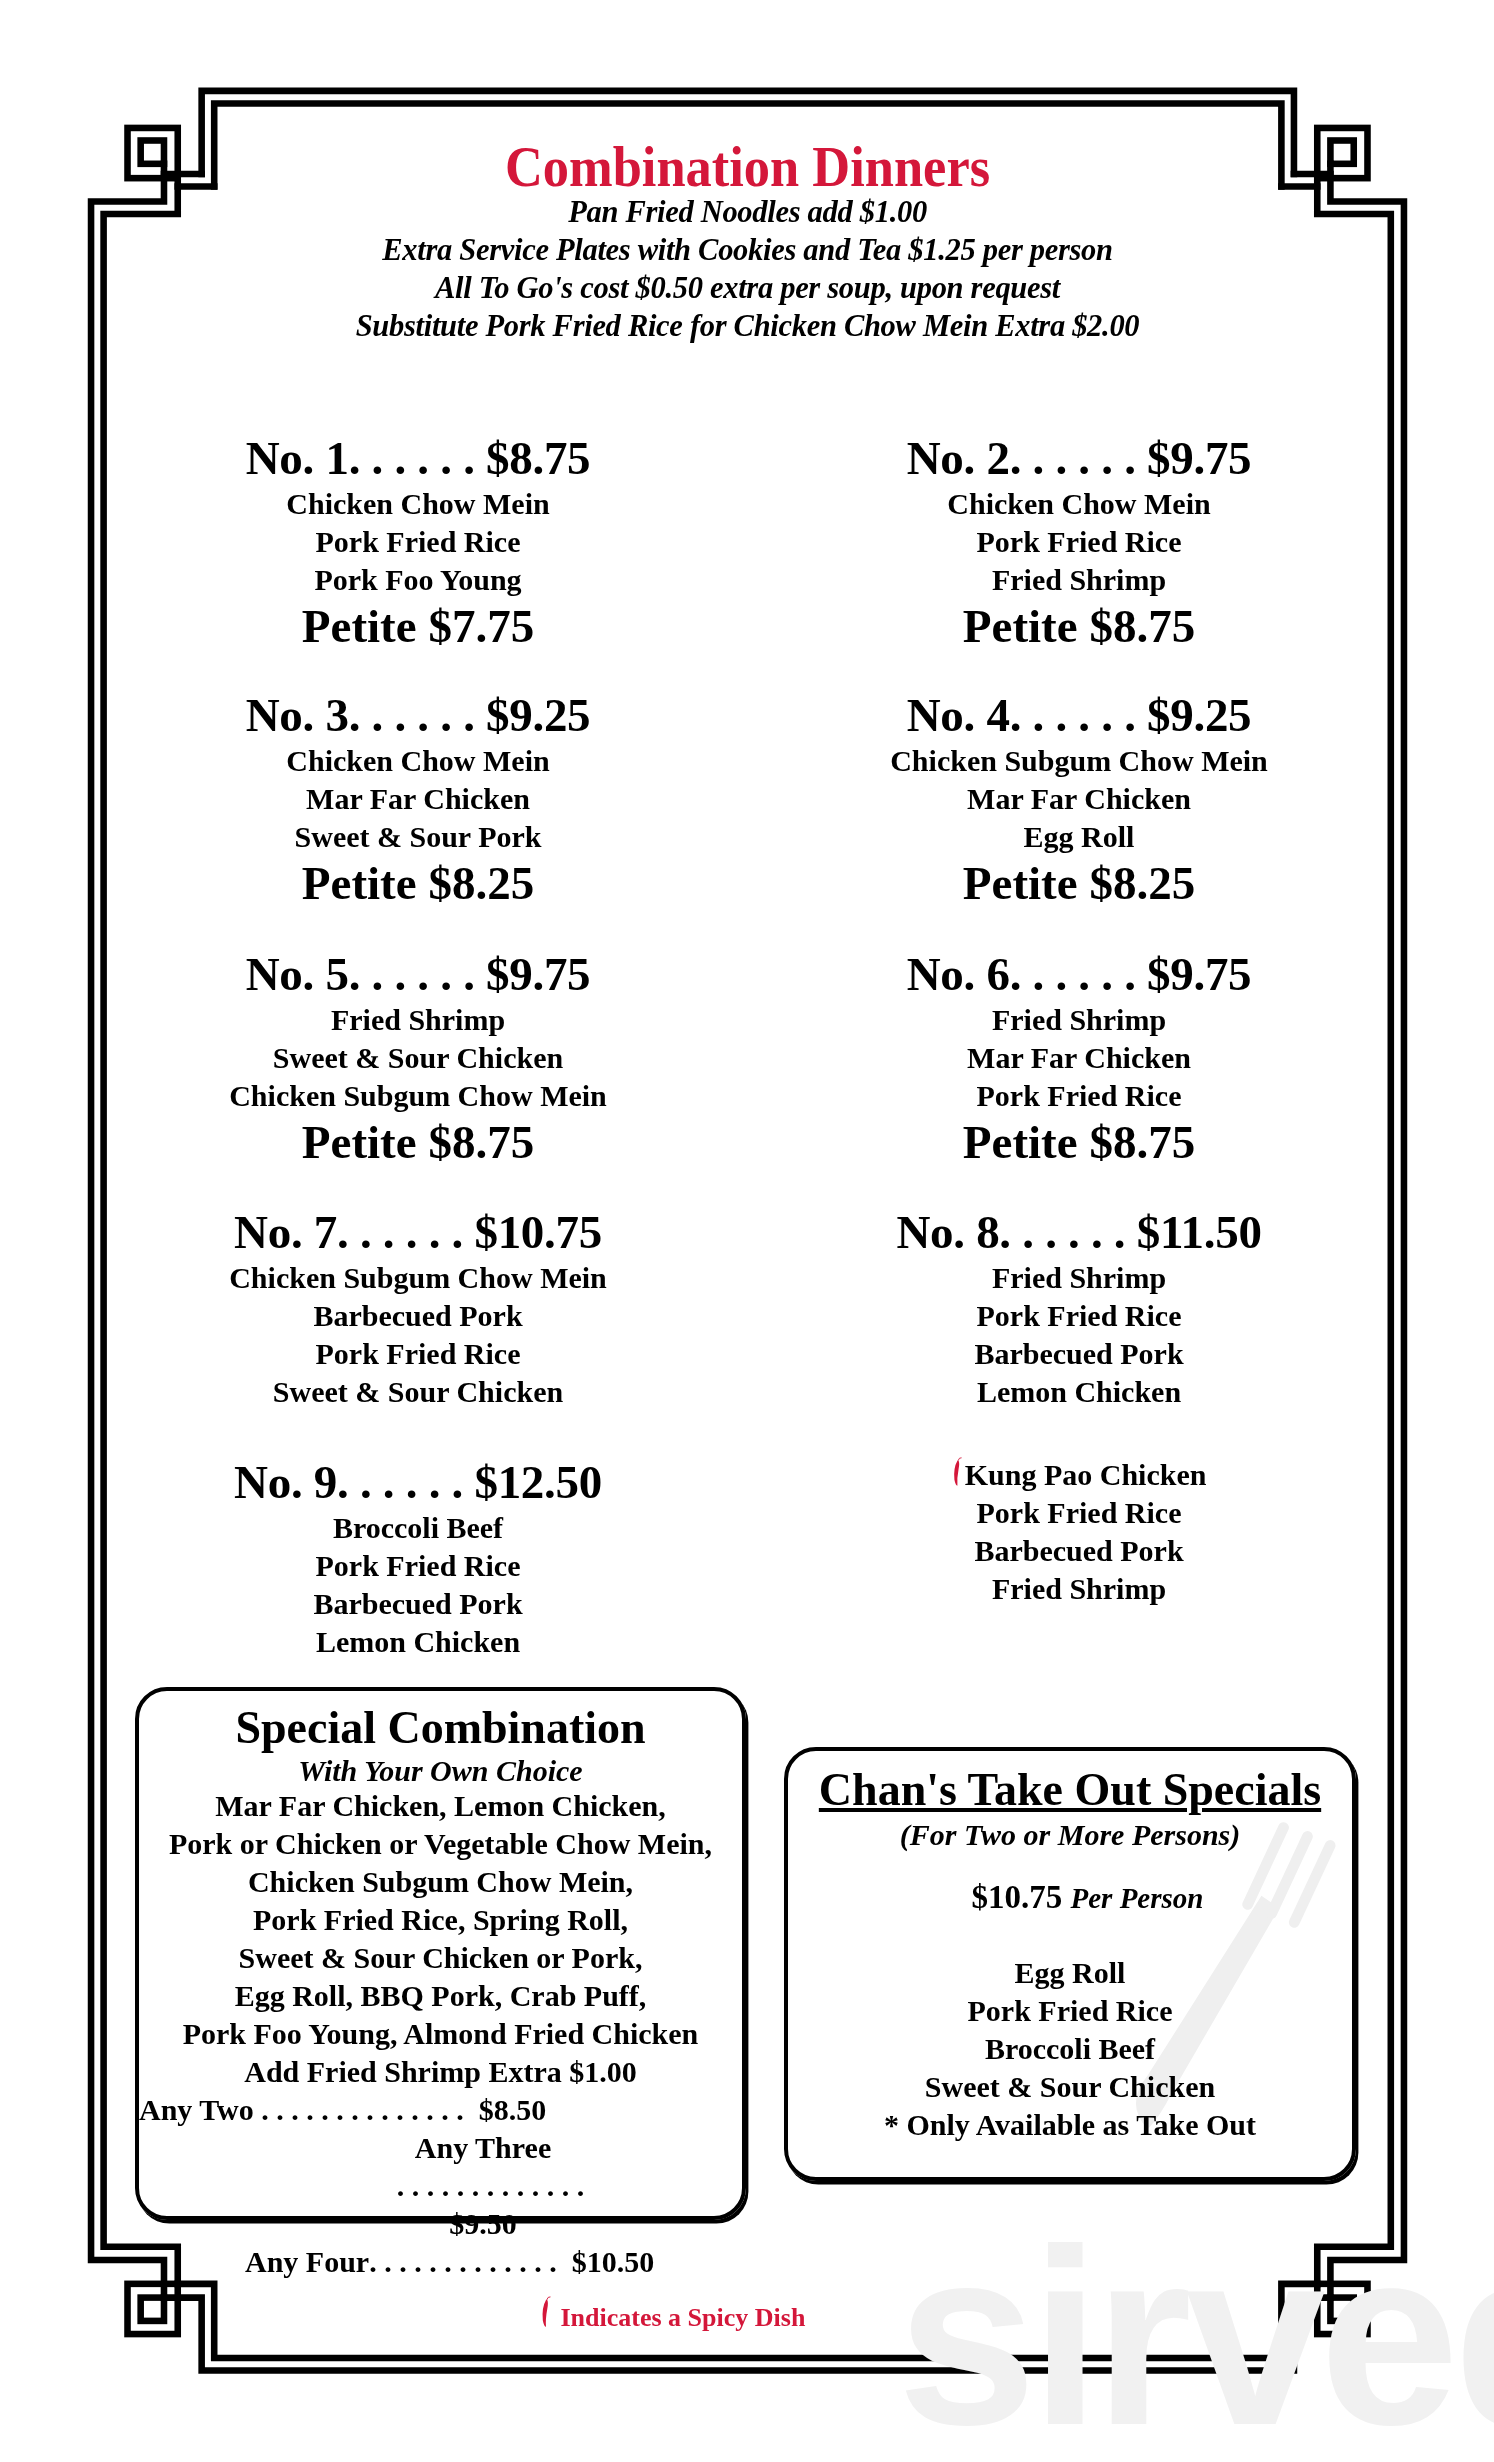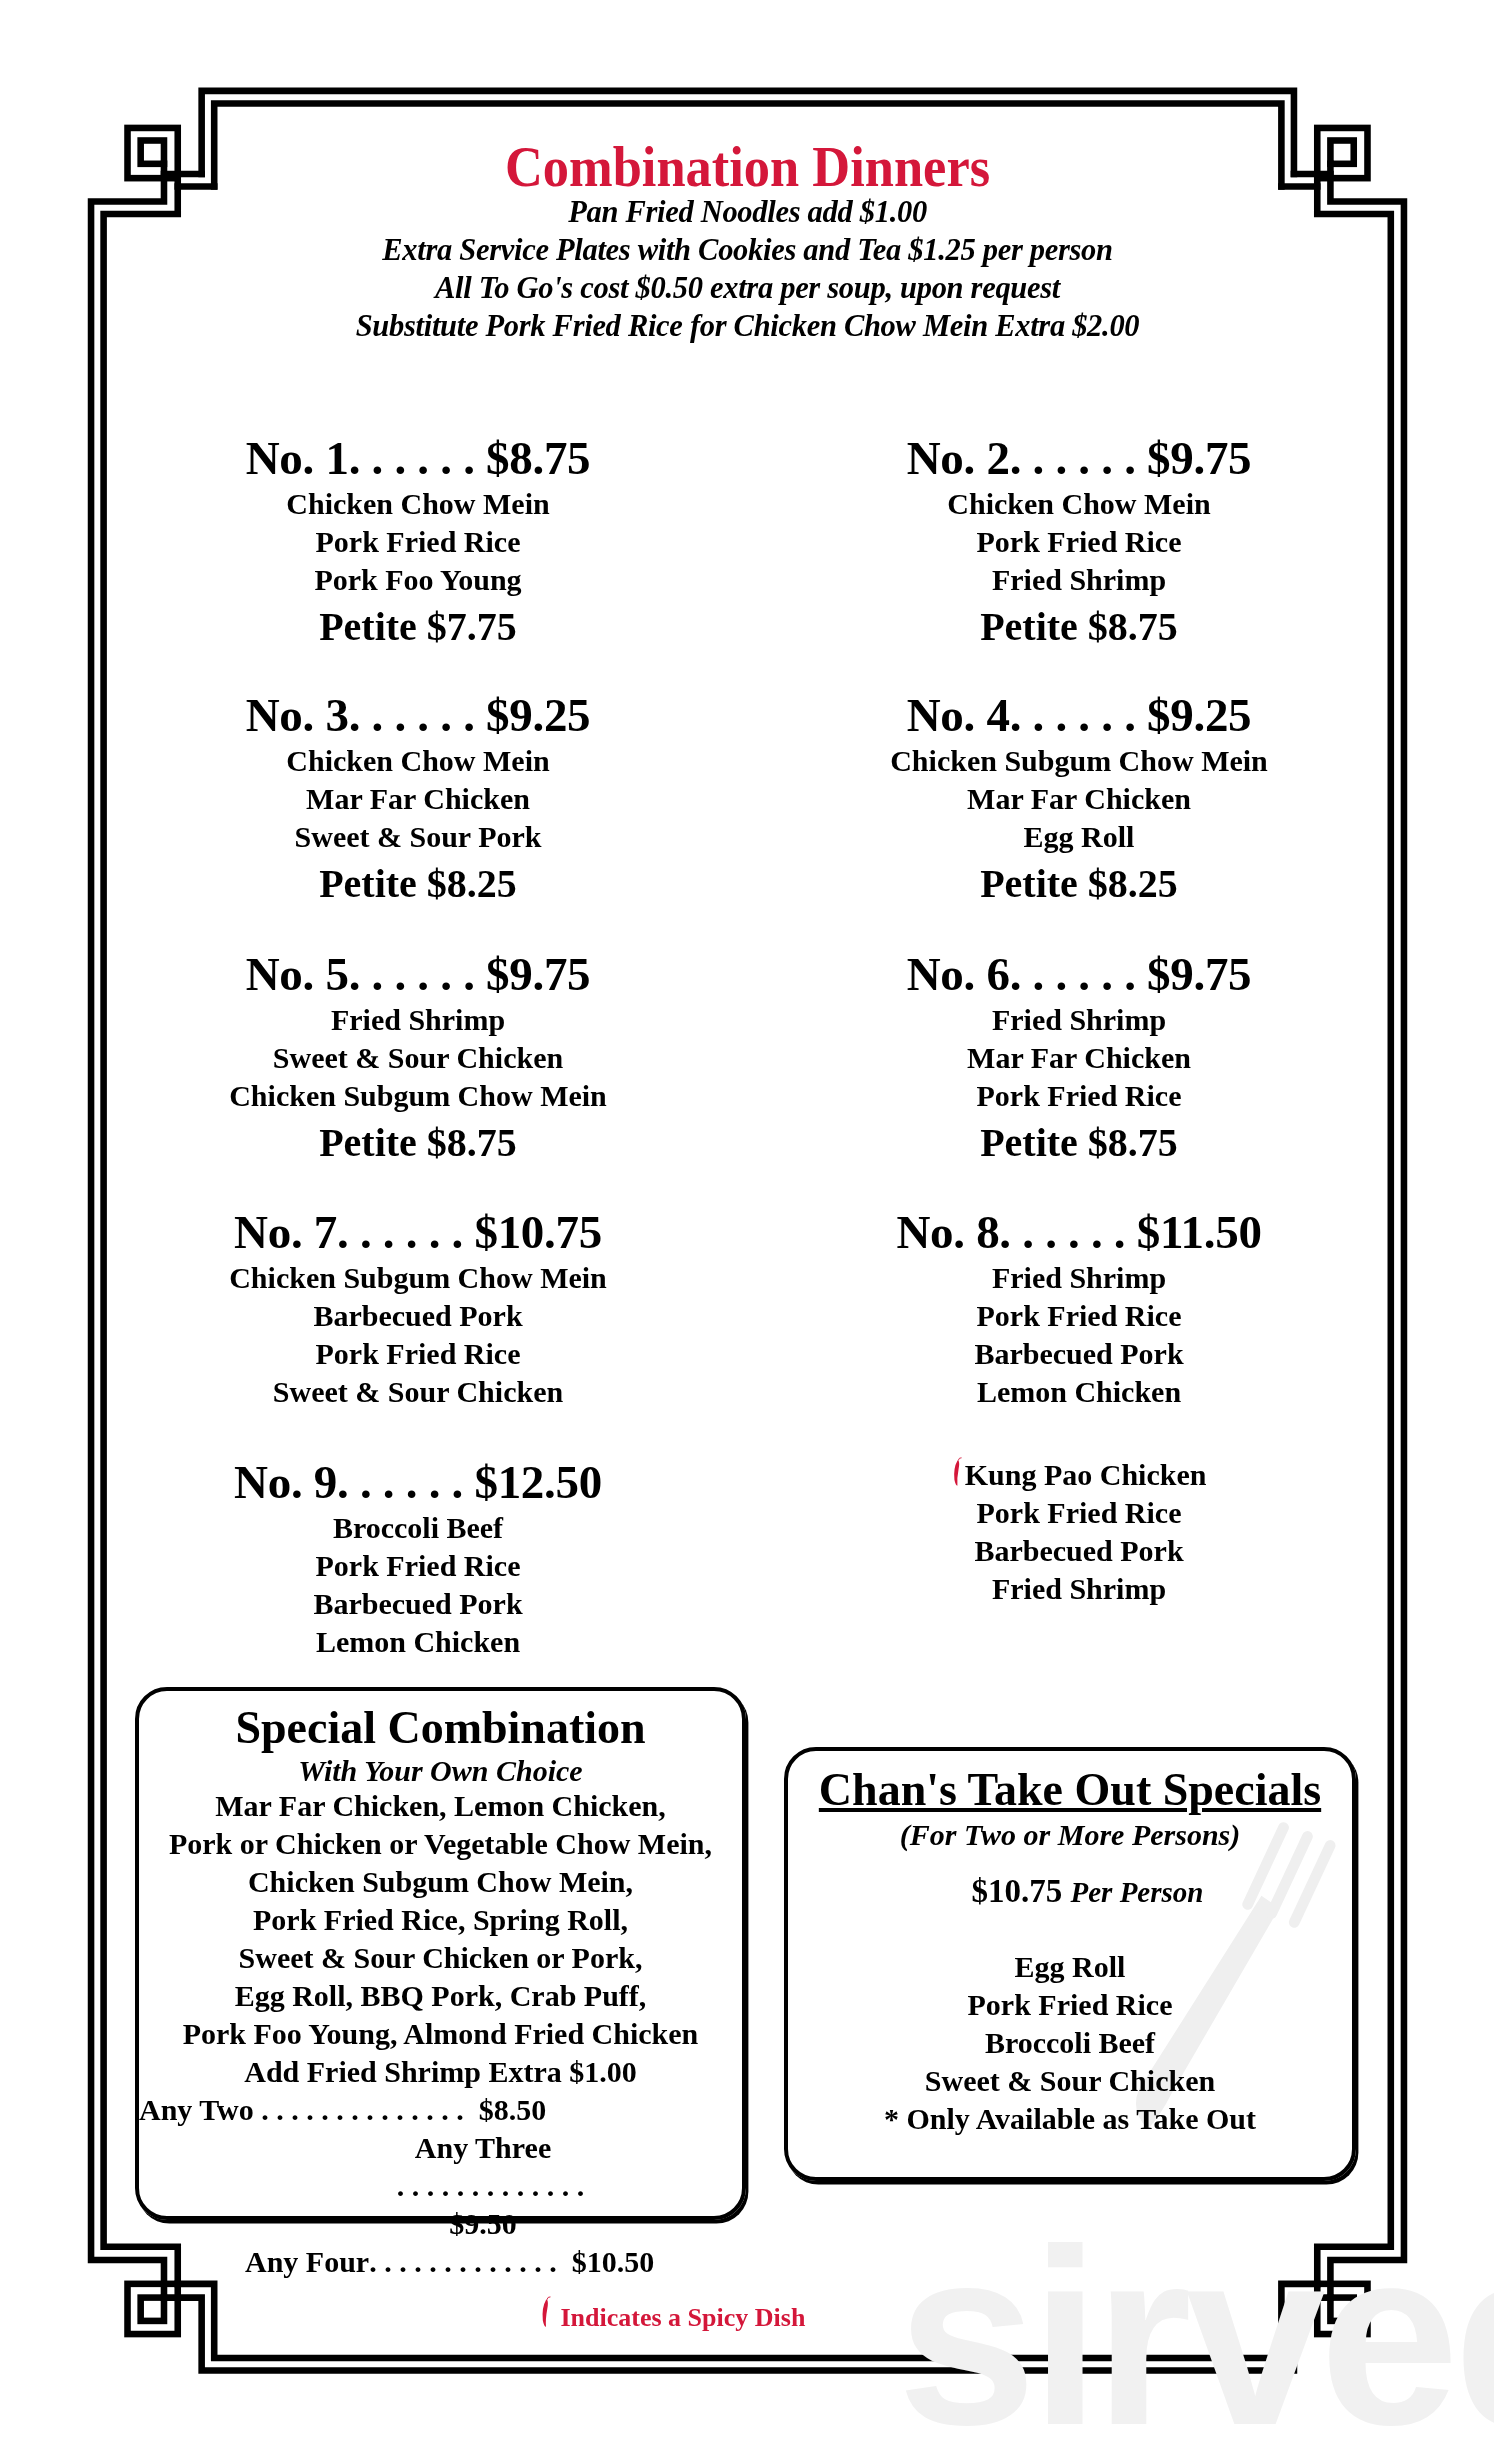"Petite $7.75" .combo .petite { font-size: 40px -> 47px }
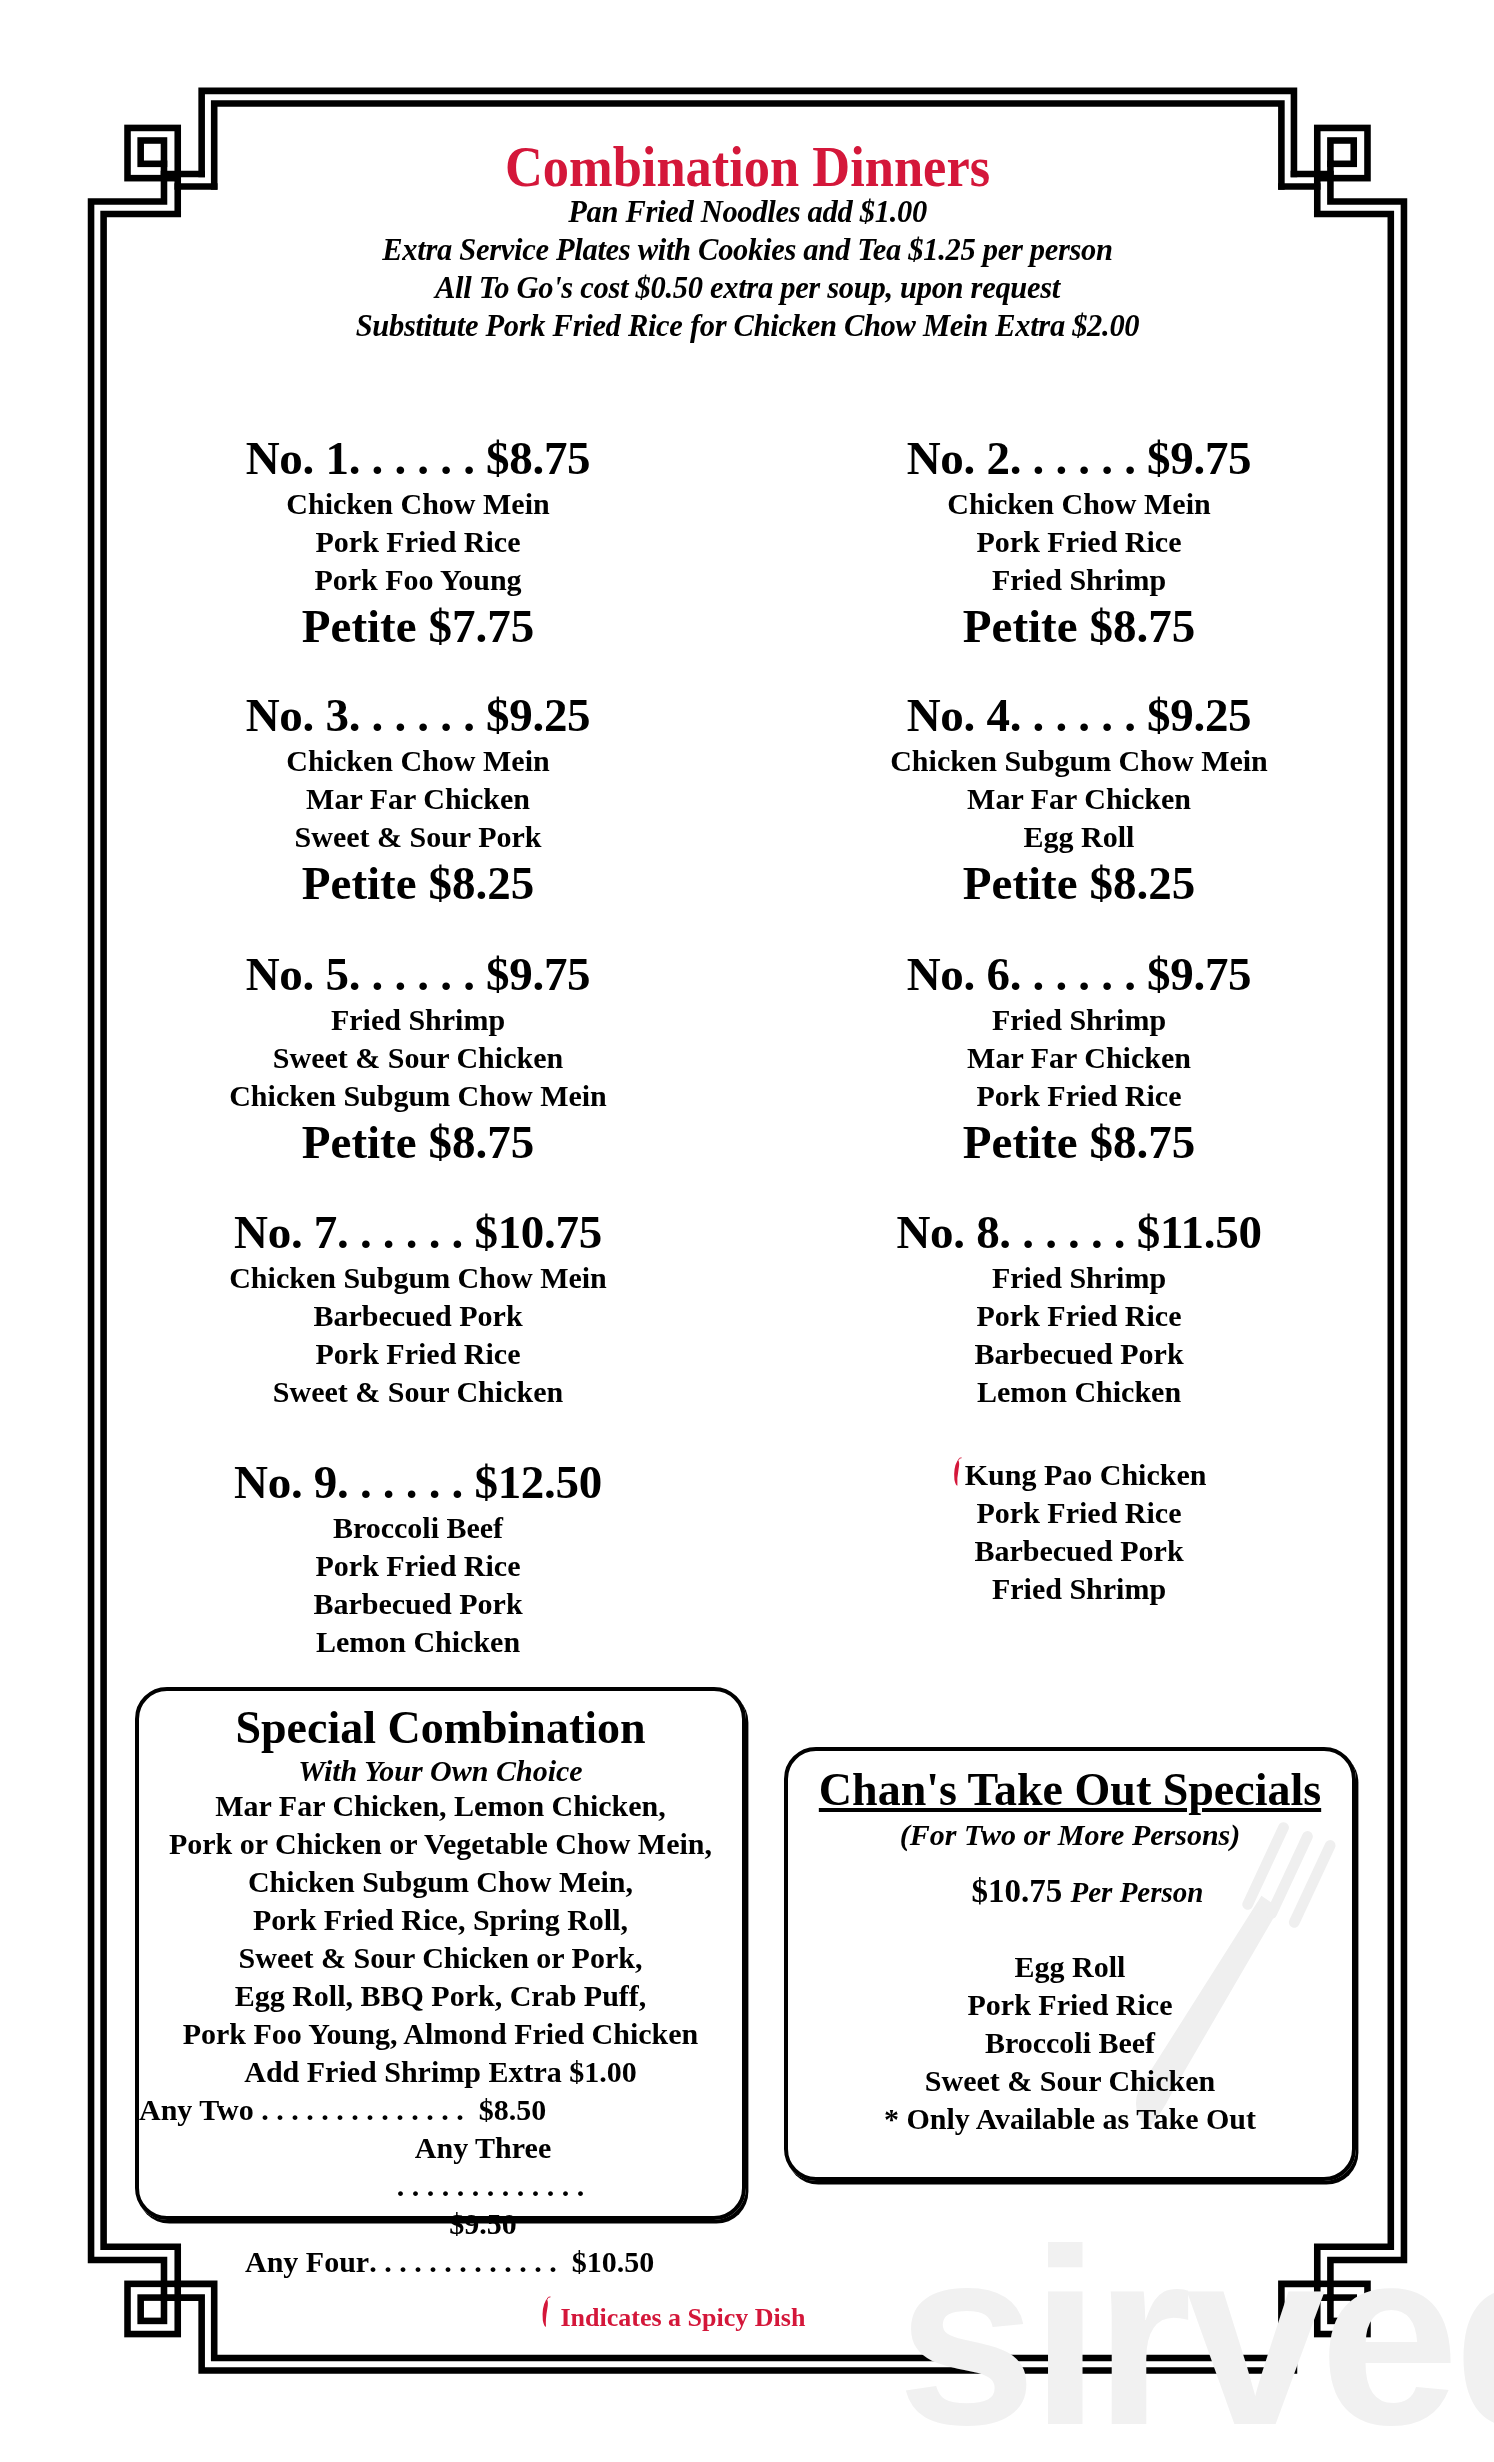"$10.75 Per Person" div.bline { margin-top: 18px -> 24px }
